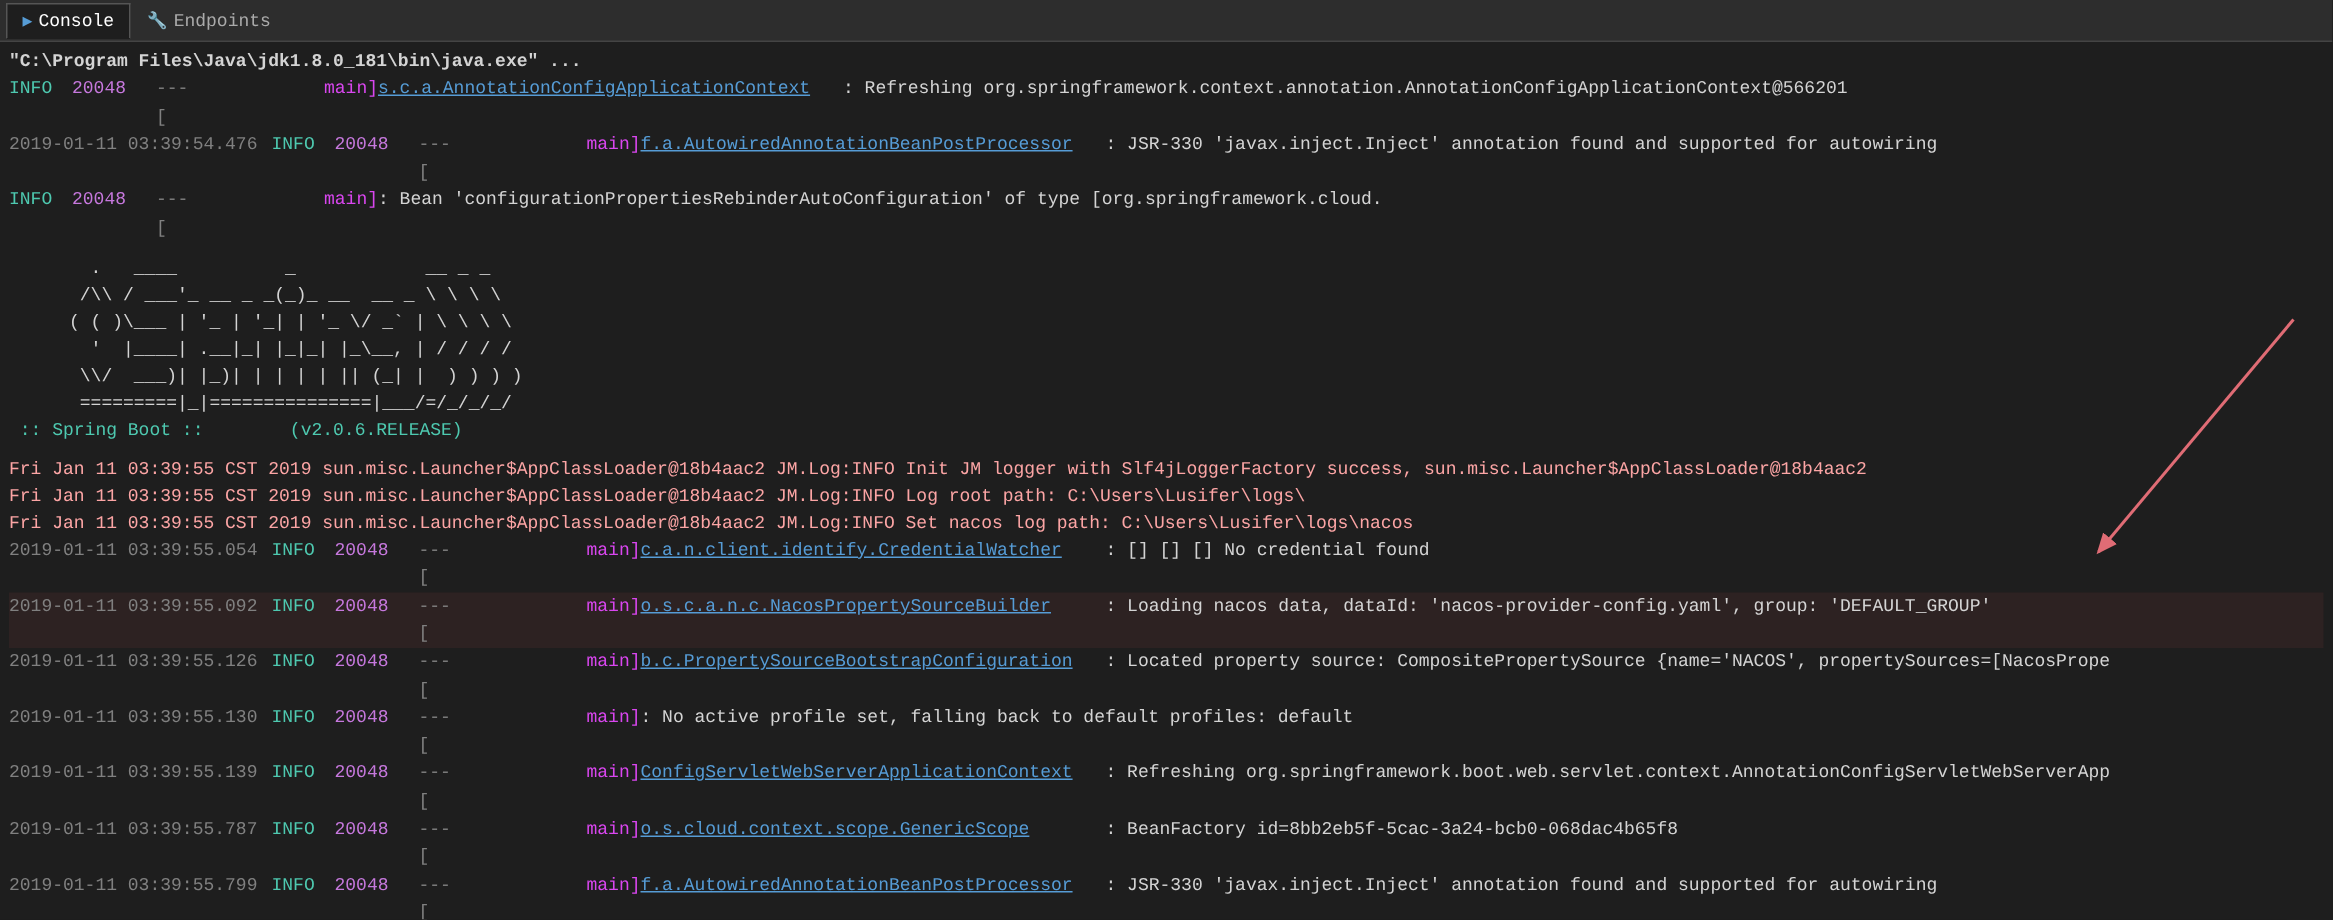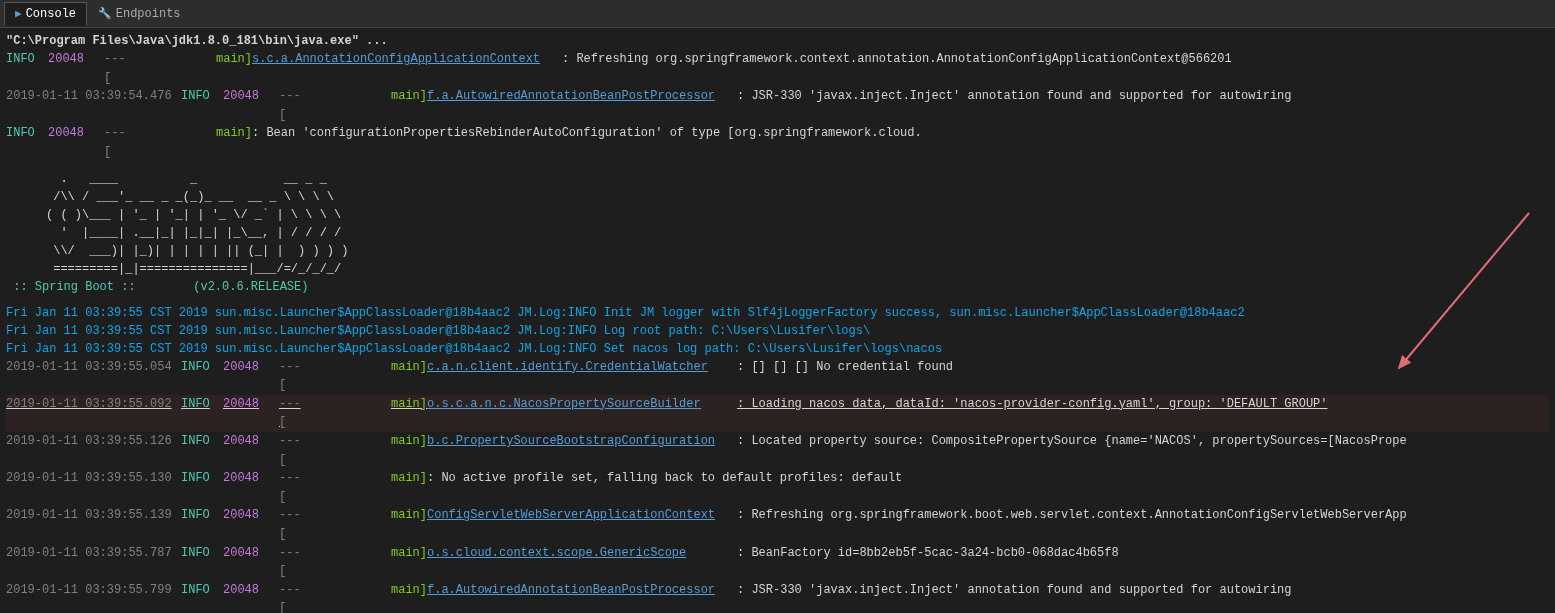"main]" .col-thread { color: #84cc16 -> #d946ef }
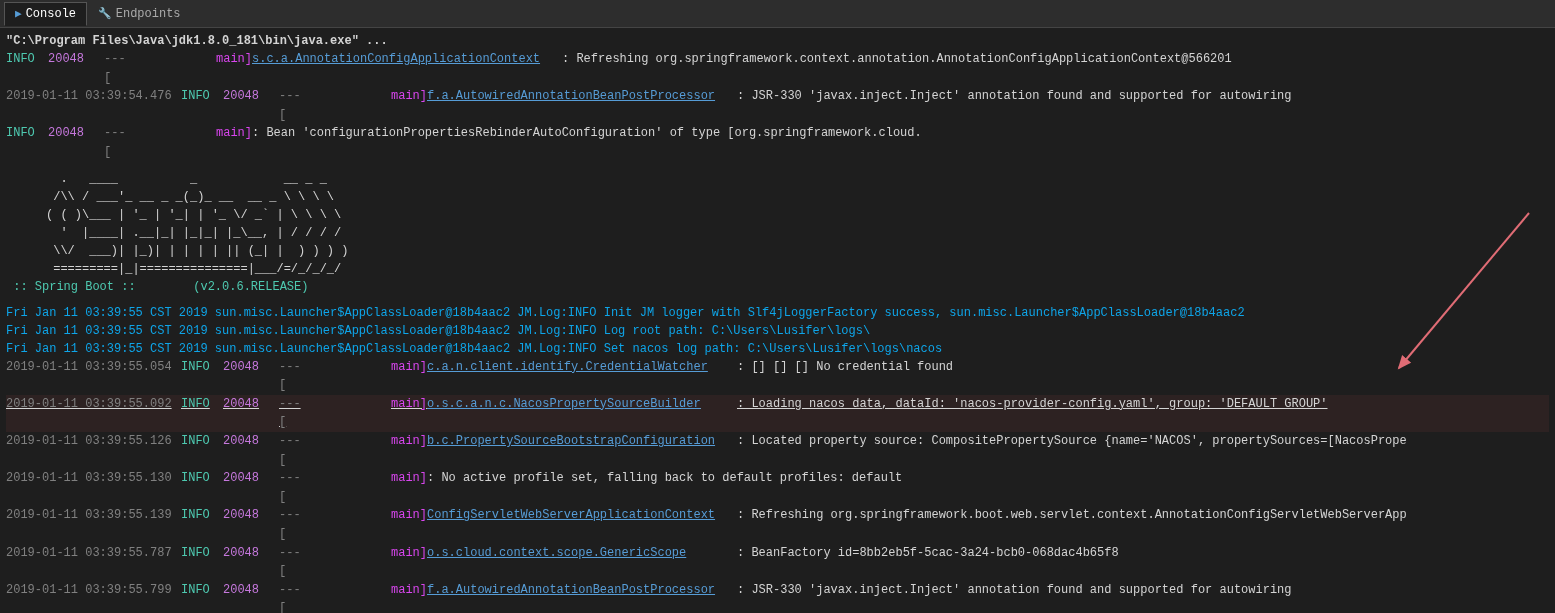"Fri Jan 11 03:39:55 CST" .jm-line { color: #0ea5e9 -> #fca5a5 }
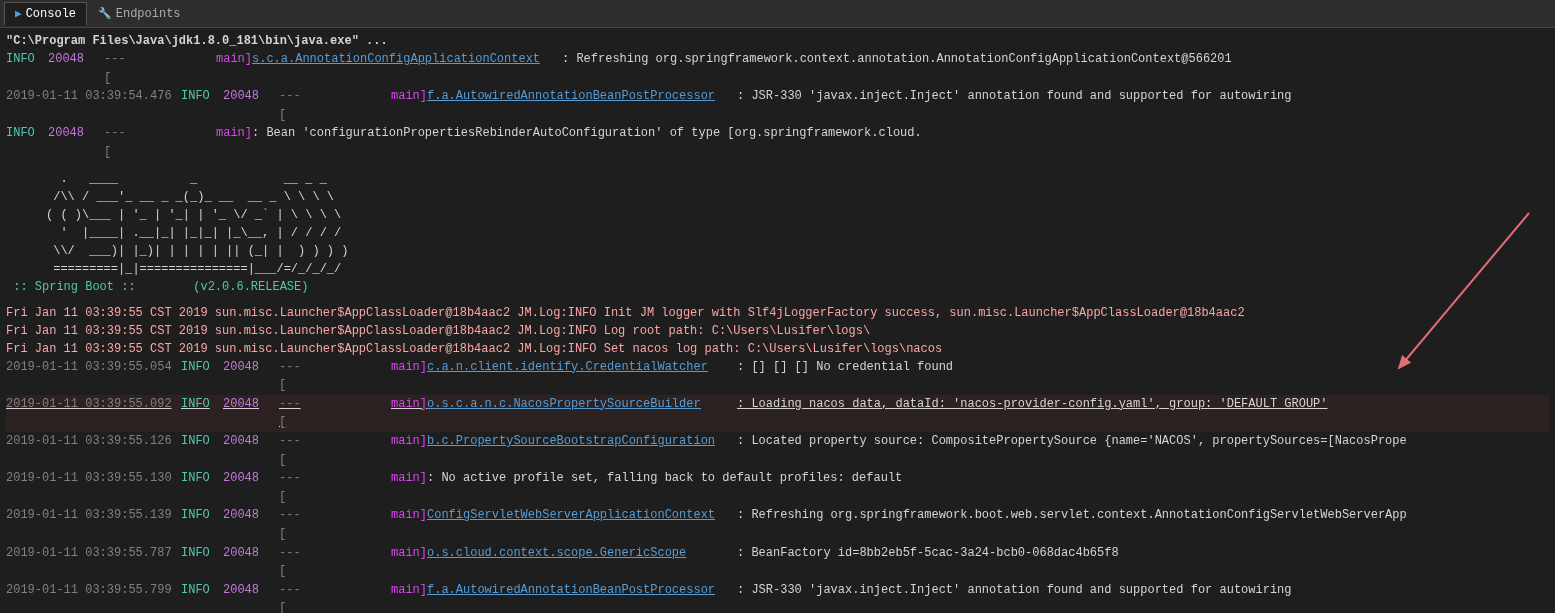"2019-01-11 03:39:55.092" div.log-row { text-decoration: underline -> none }
